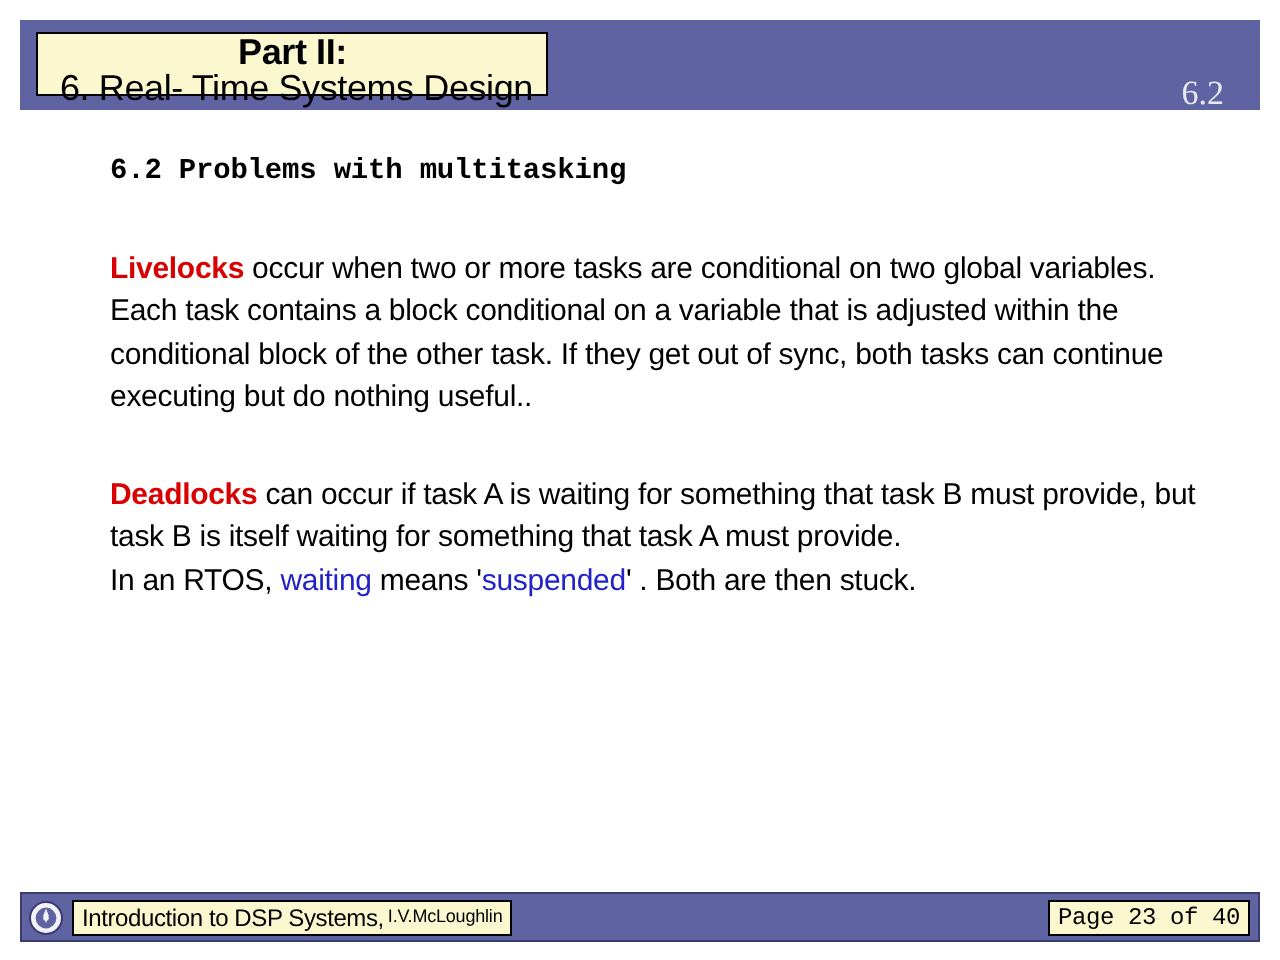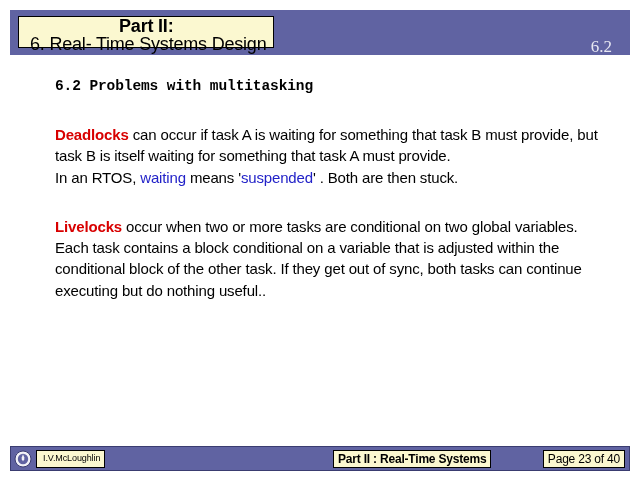"Deadlocks can occur if task" p.body-para { order: before "Livelocks occur when two or" -> after "Livelocks occur when two or" }
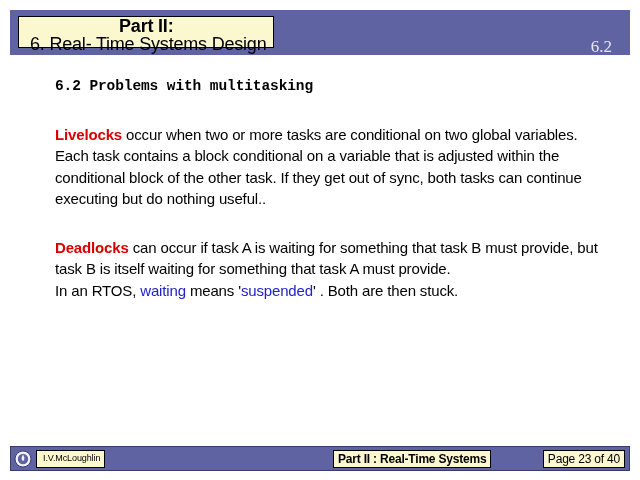"Introduction to DSP Systems," span.footer-course-title { html: none -> <span>Introduction to DSP Systems,</span> }
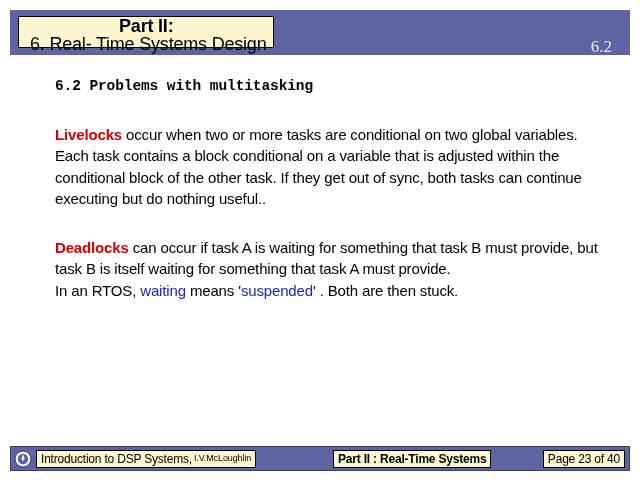"Part II : Real-Time Systems" div.footer-box { html: <div> <span>Part II : Real-Time Systems</span> </div> -> none }
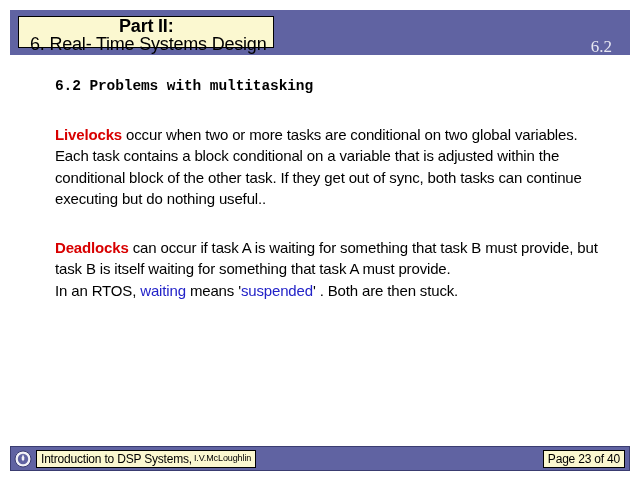"Page 23 of 40" .footer-page-label { font-family: none -> Liberation Mono, monospace }
